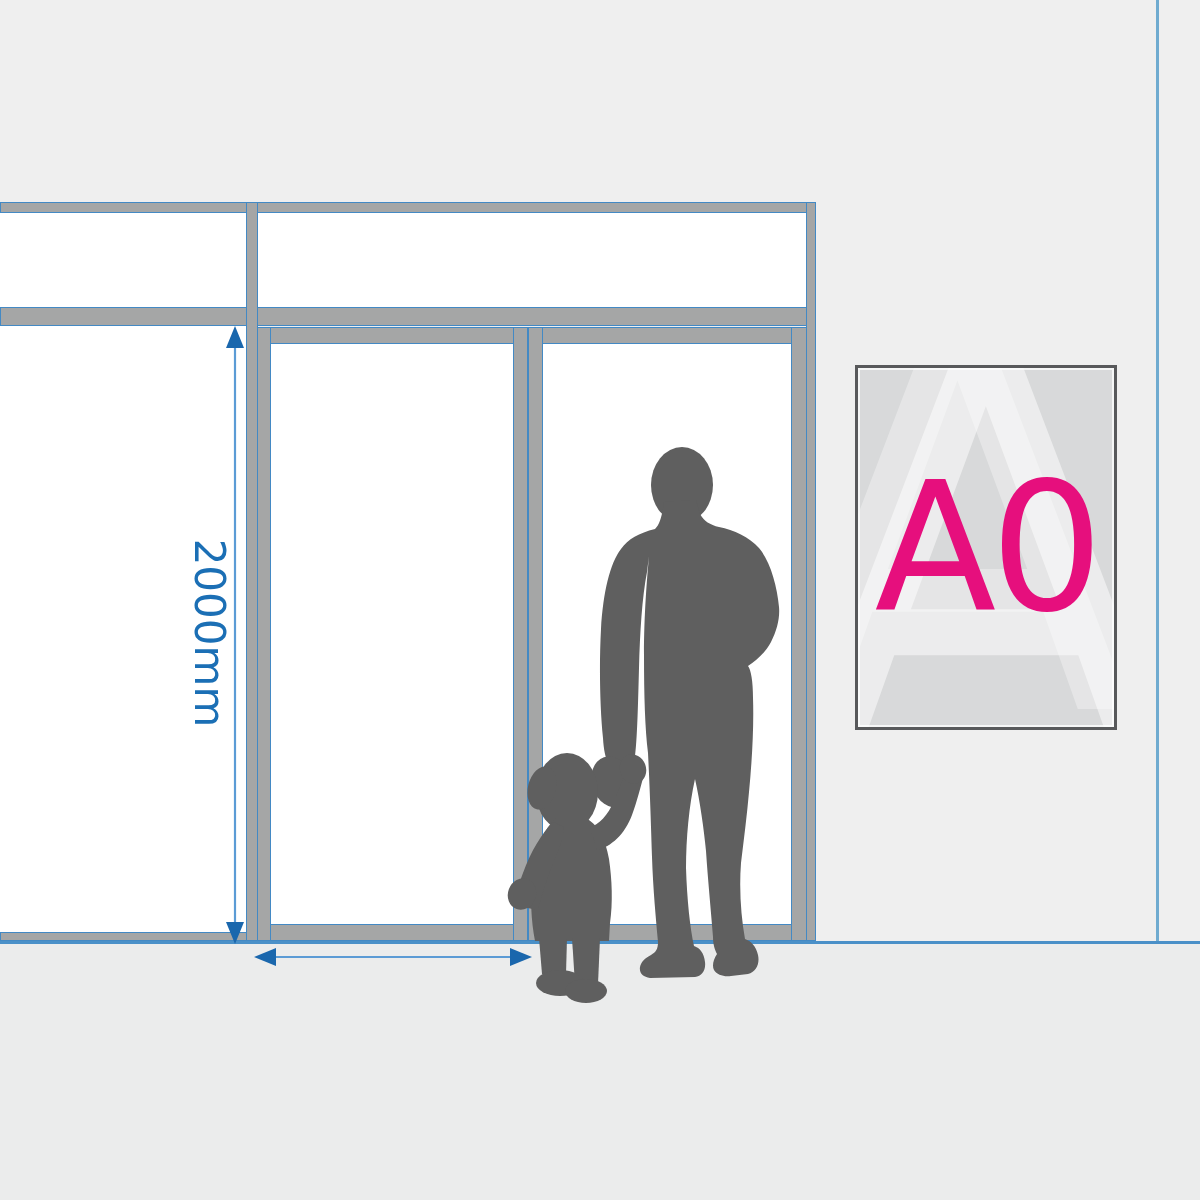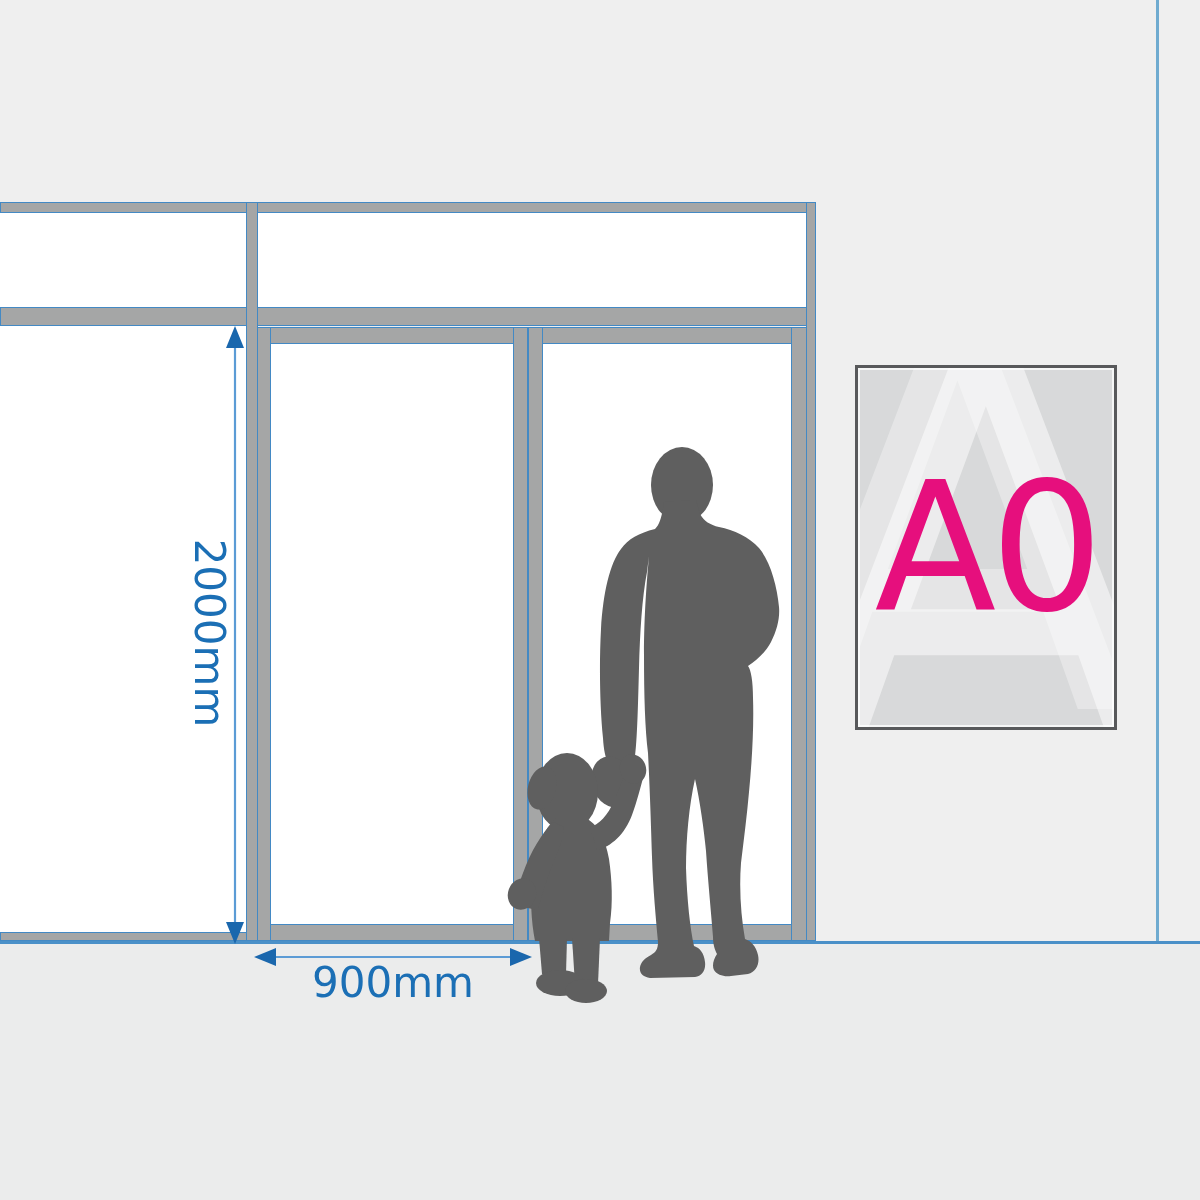"900mm" div.dim-label { html: <div>900mm</div> -> none }
